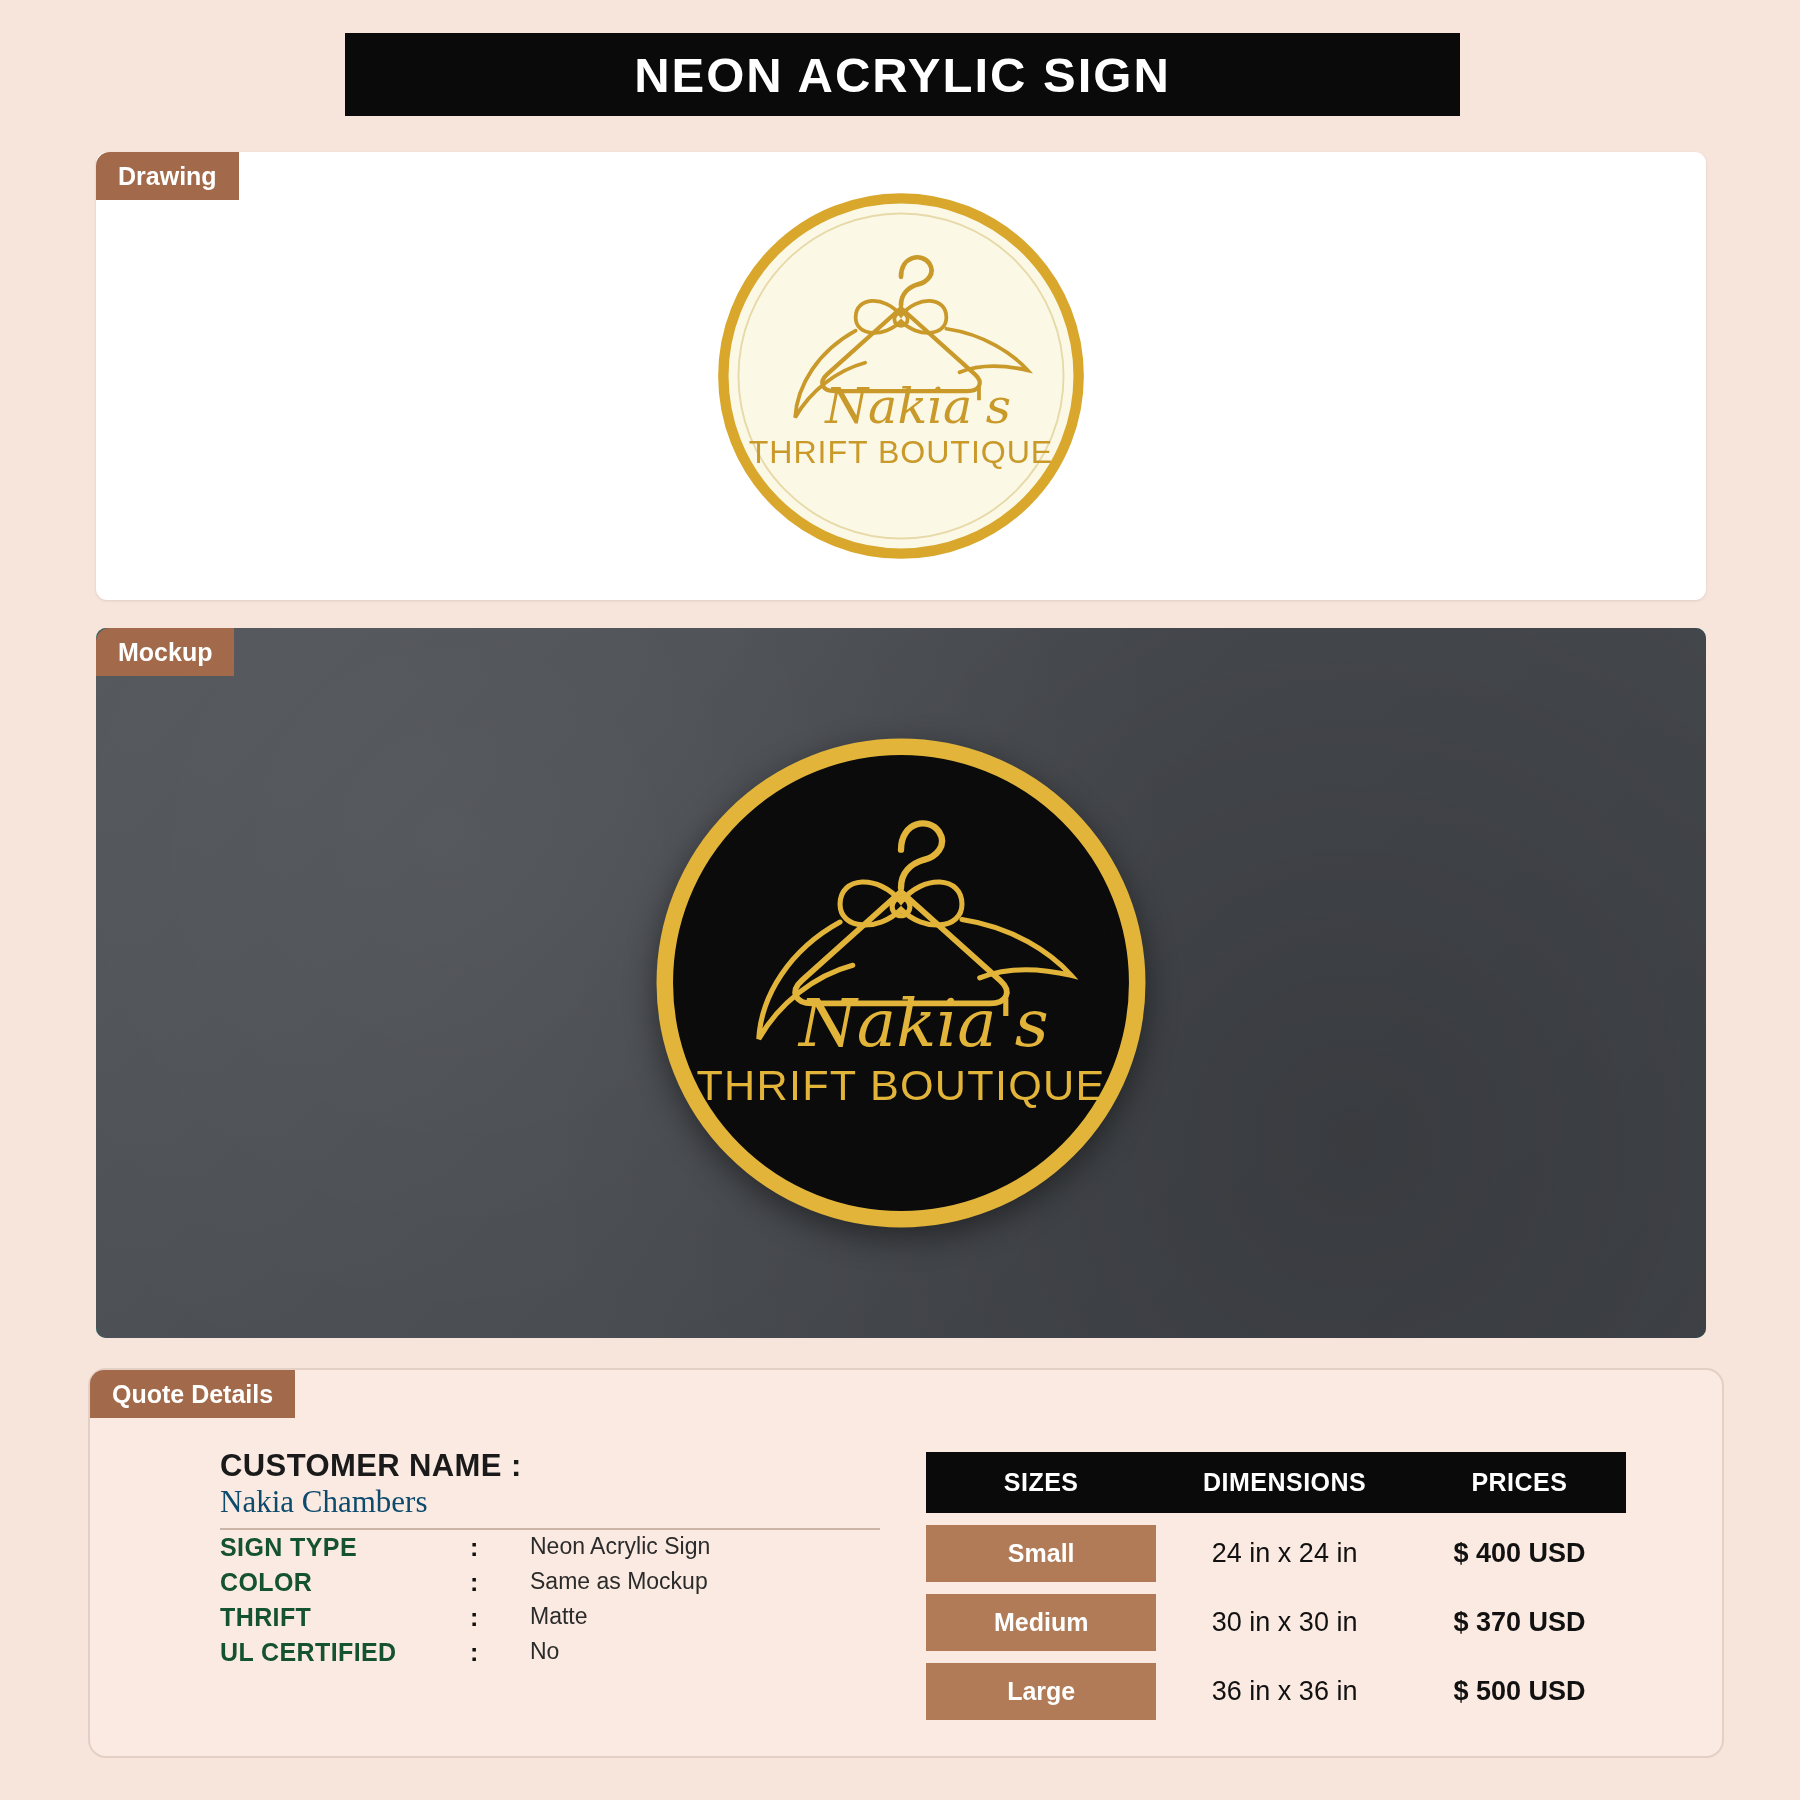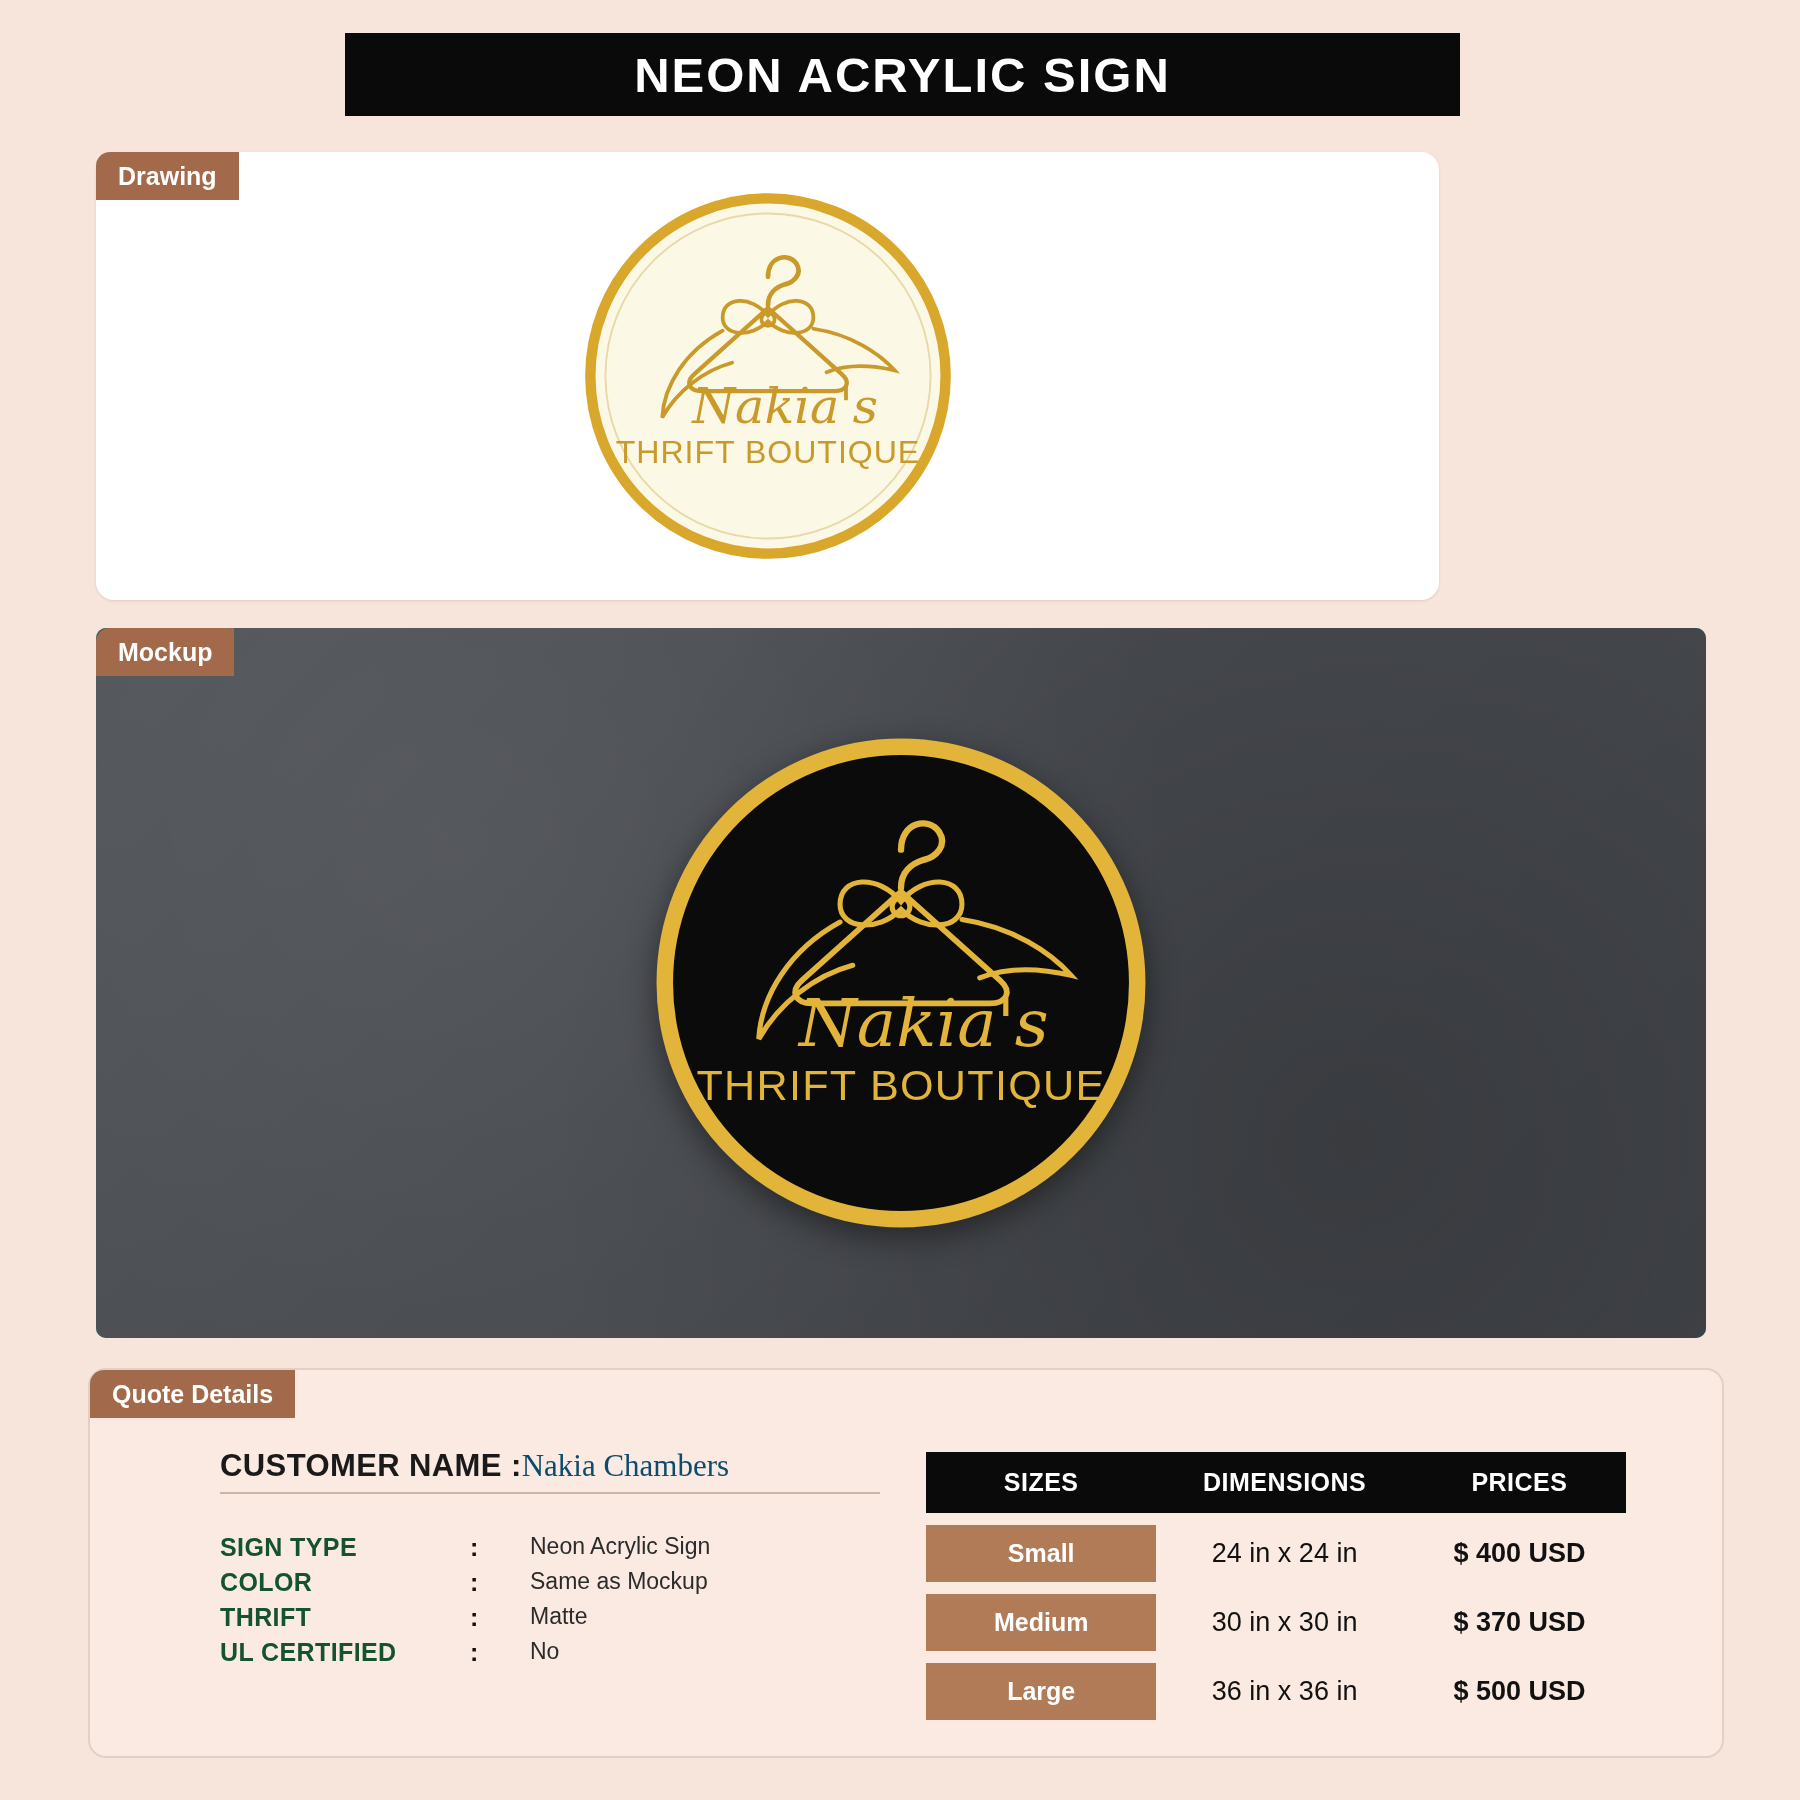"Drawing" .drawing-card { border-radius: 18px -> 11px; width: 1343px -> 1610px }
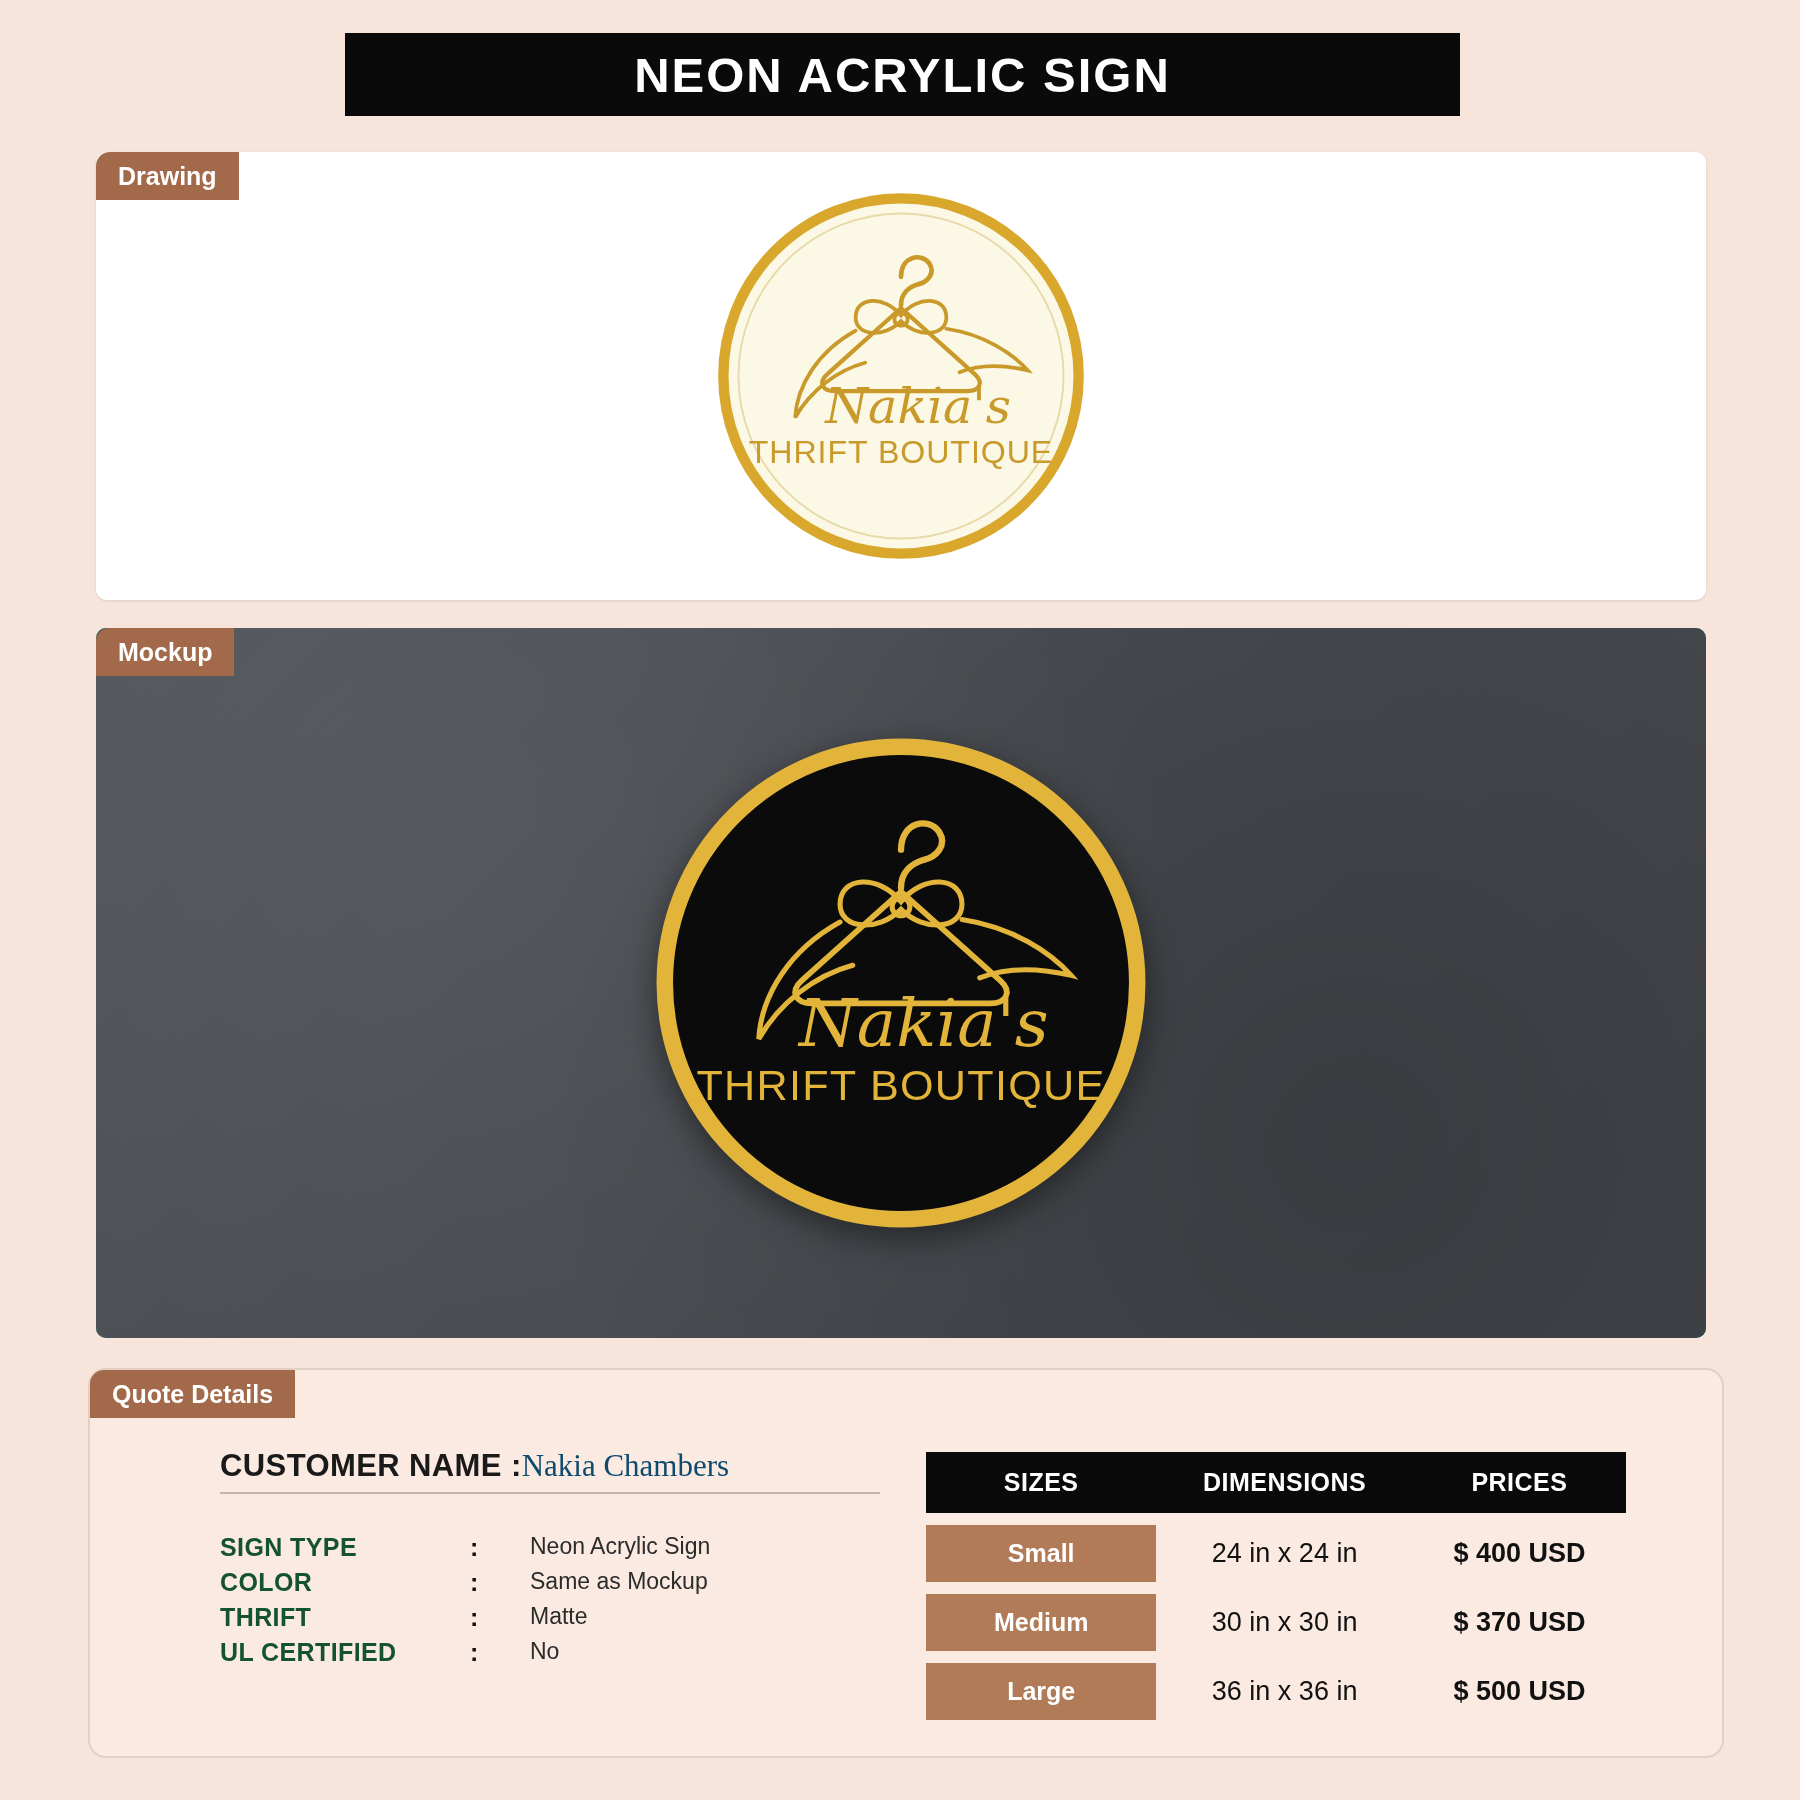"CUSTOMER NAME :" .cust-row { flex-direction: none -> column }
